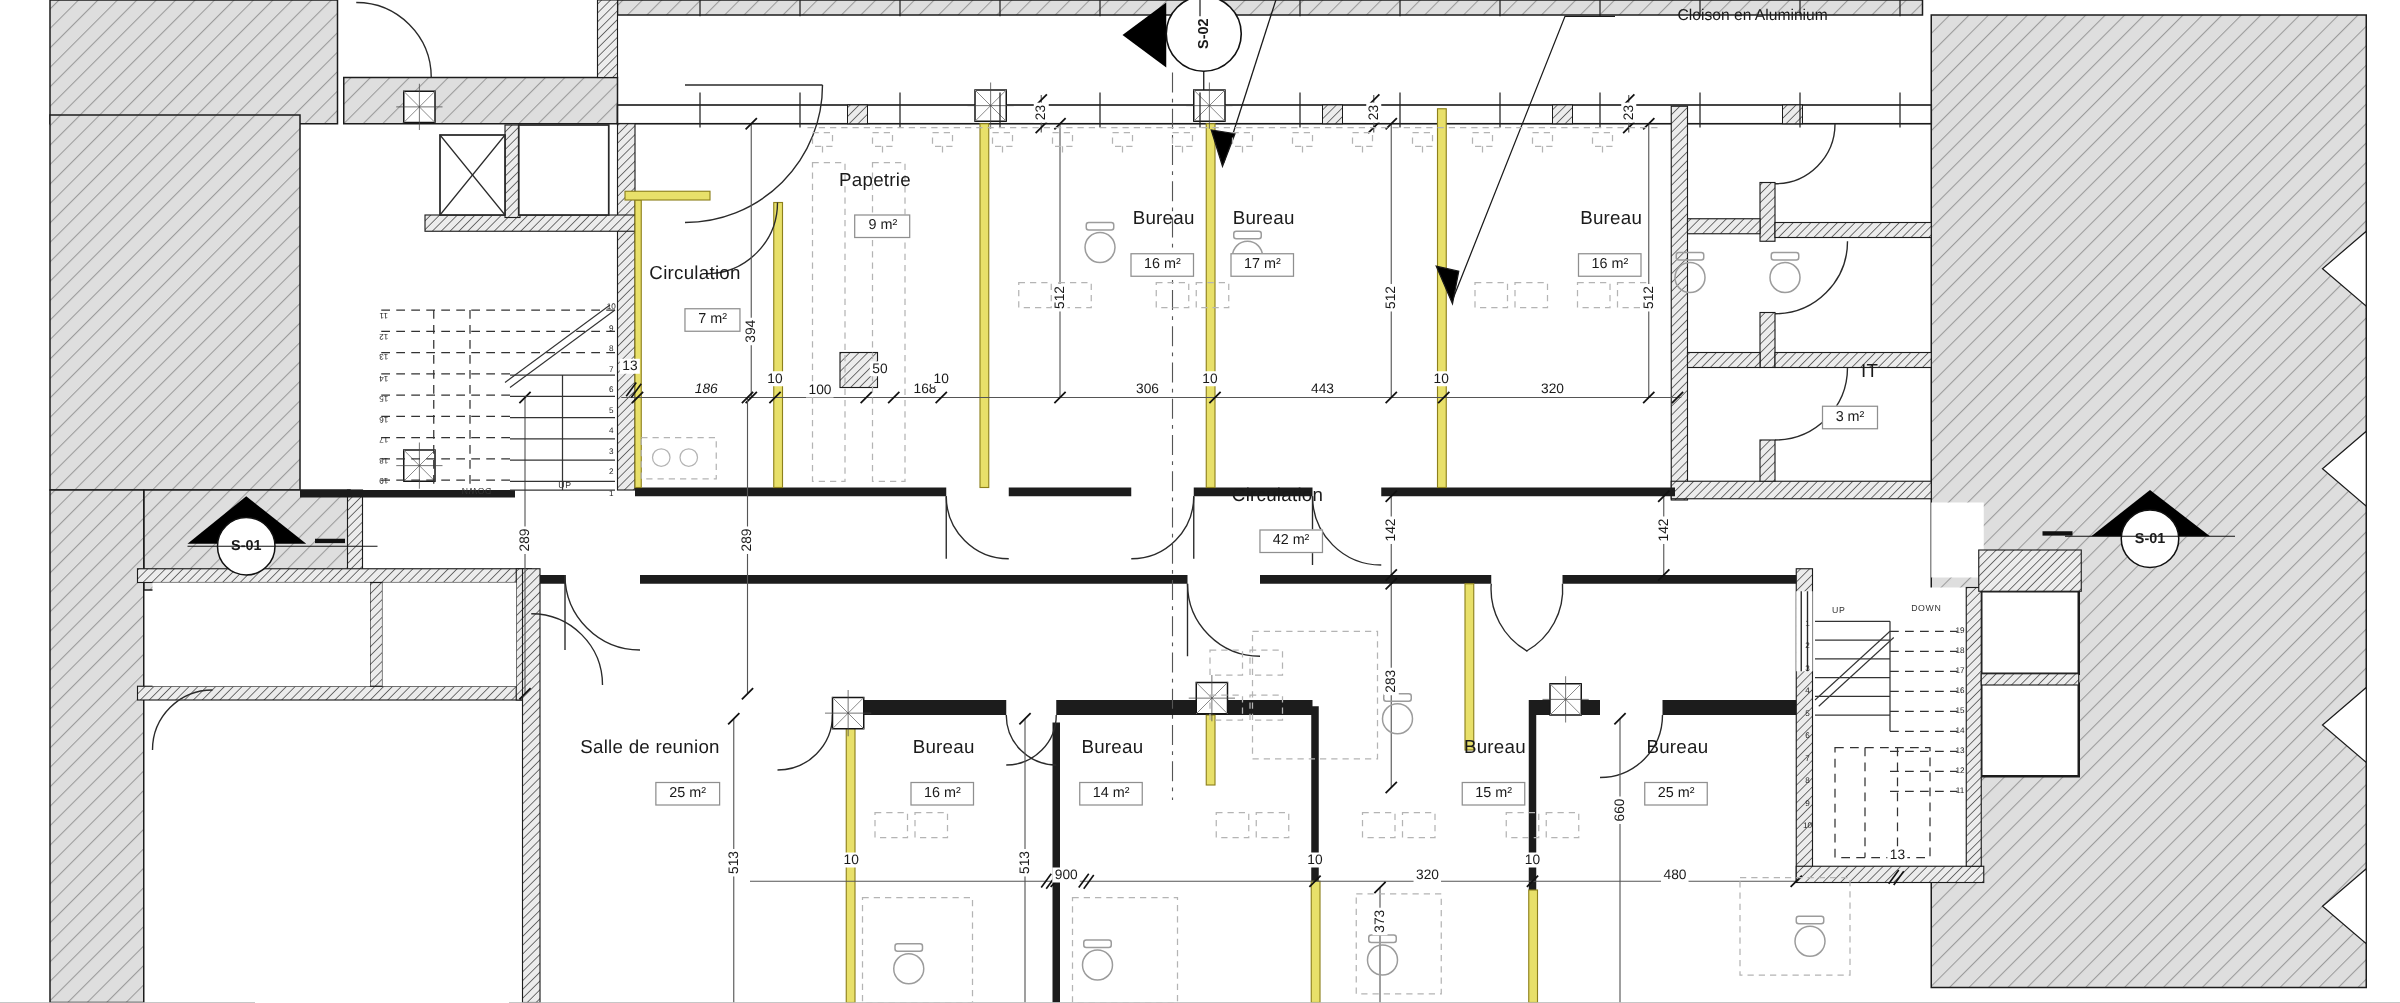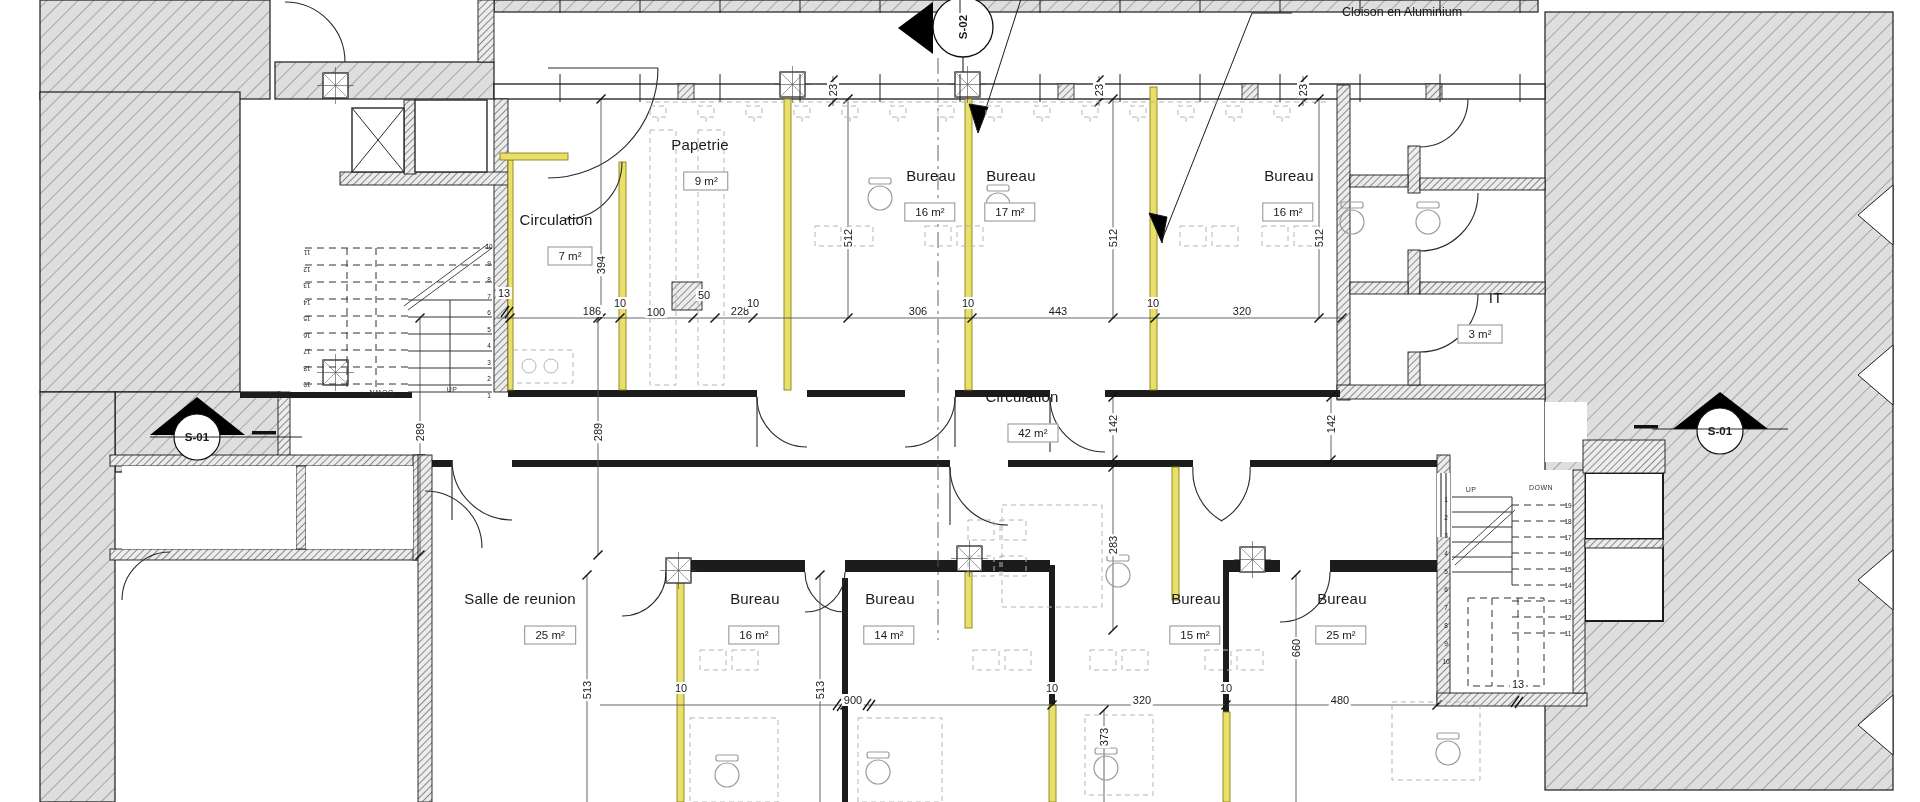"186" div.lbl { font-style: none -> italic; left: 592px -> 565px }
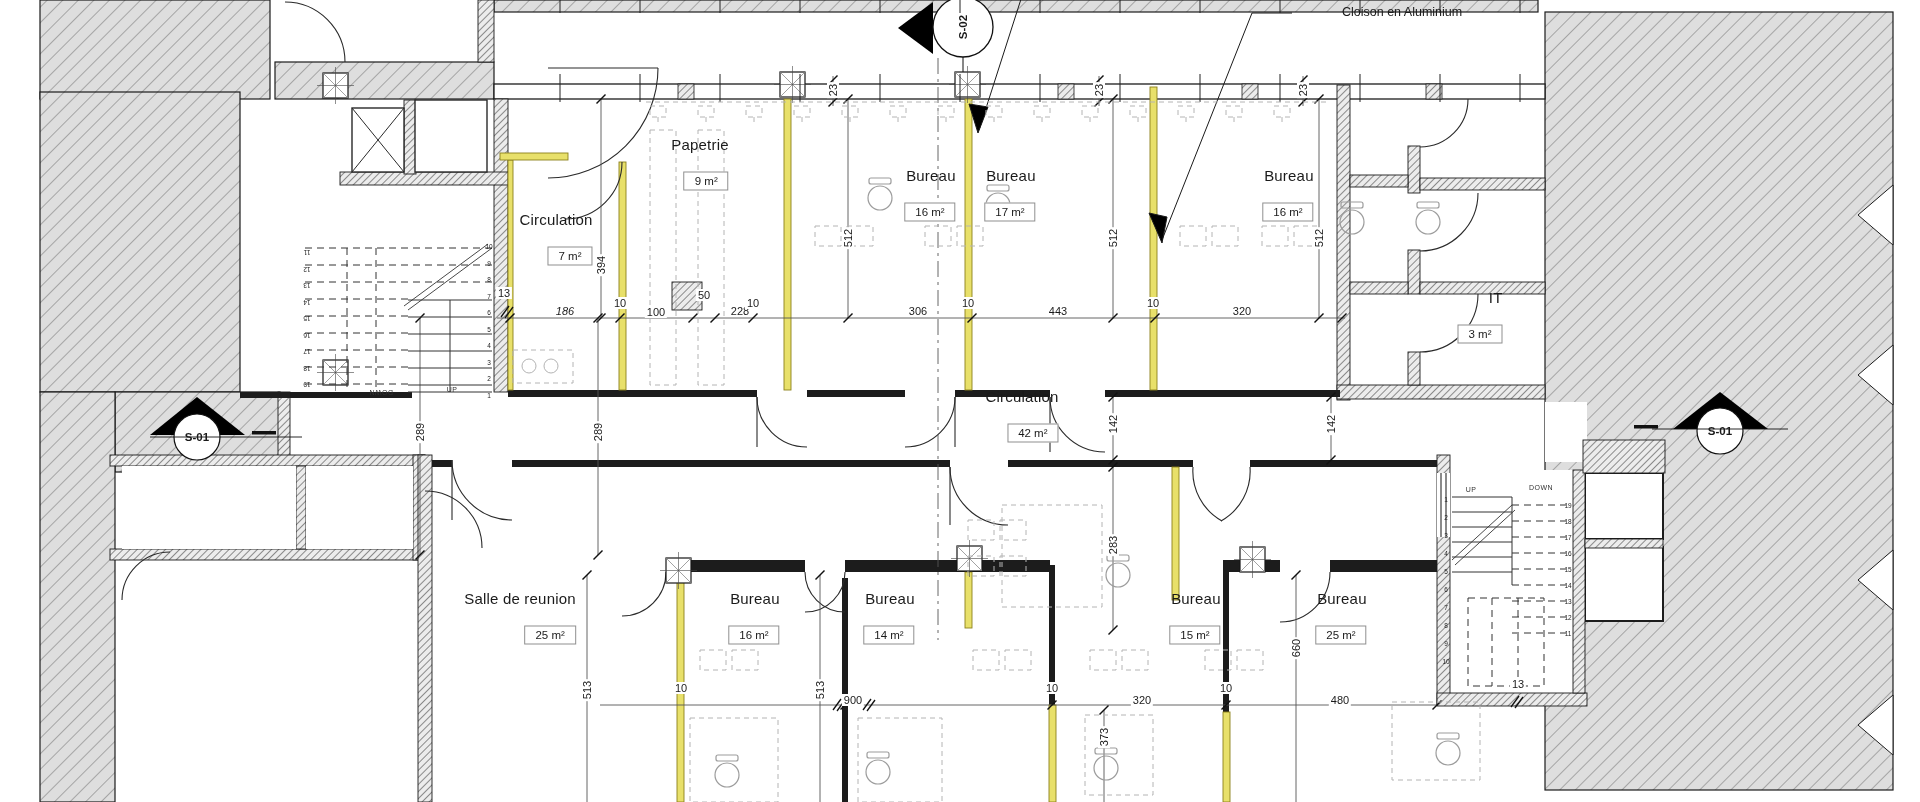"228" div.lbl { text: 228 -> 168 }
